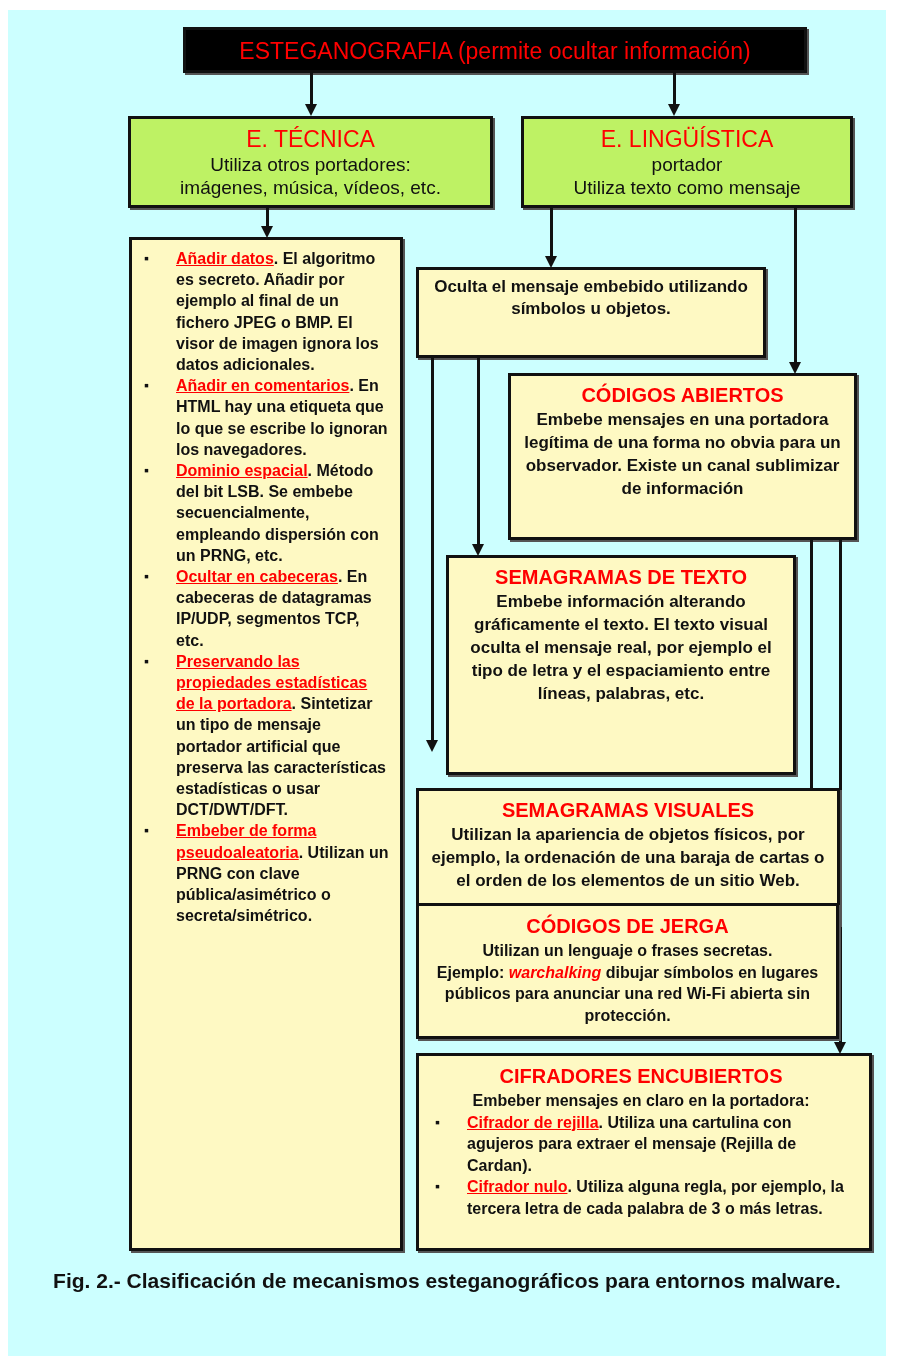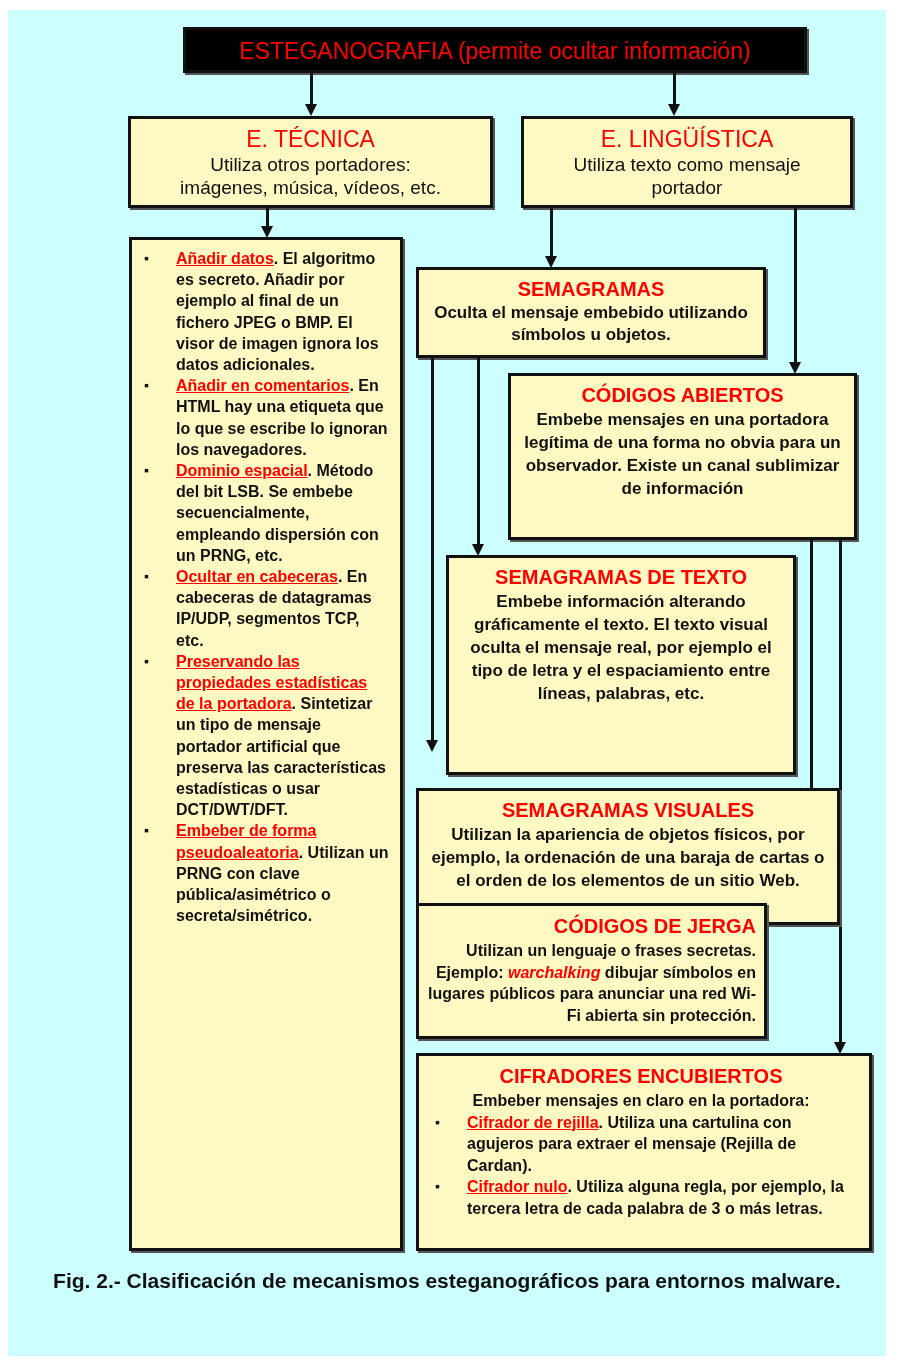"E. TÉCNICA" .box.yellow { background: #fef9c3 -> #bef264 }
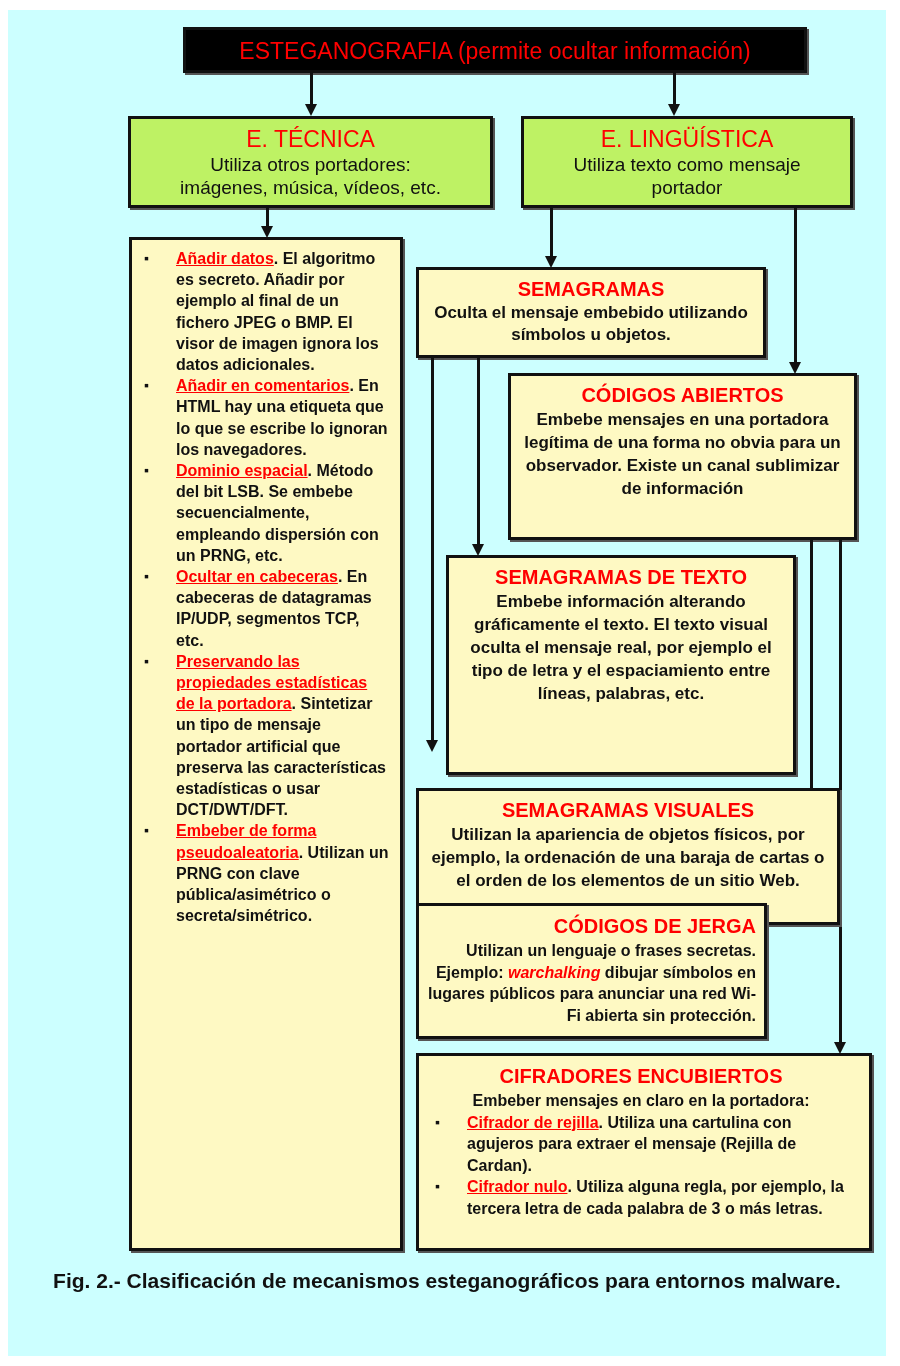"Utiliza texto como mensaje" div.cond { order: before "portador" -> after "portador" }
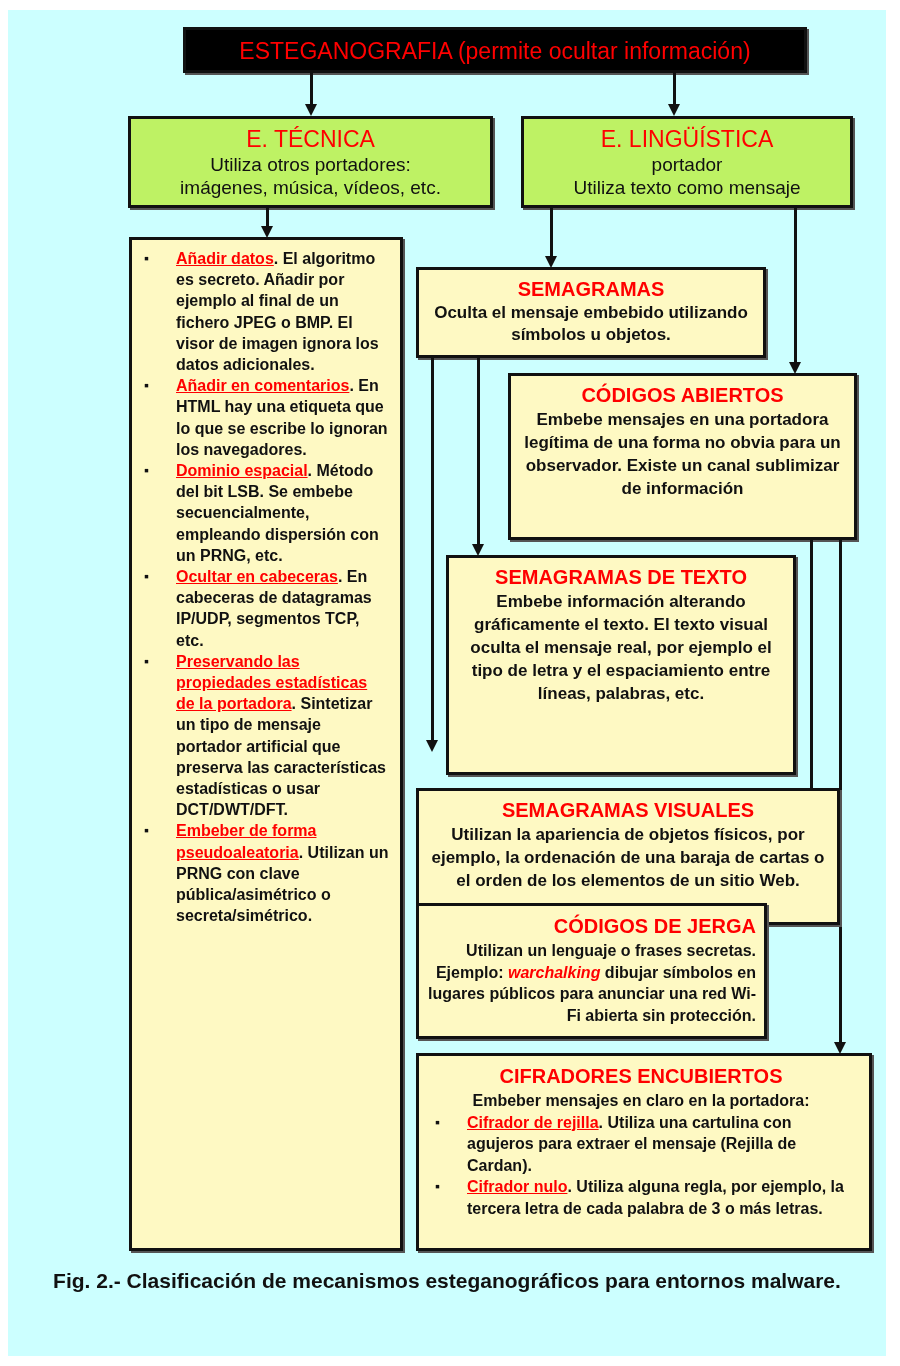"SEMAGRAMAS" div.title { html: <div>SEMAGRAMAS</div> -> none }
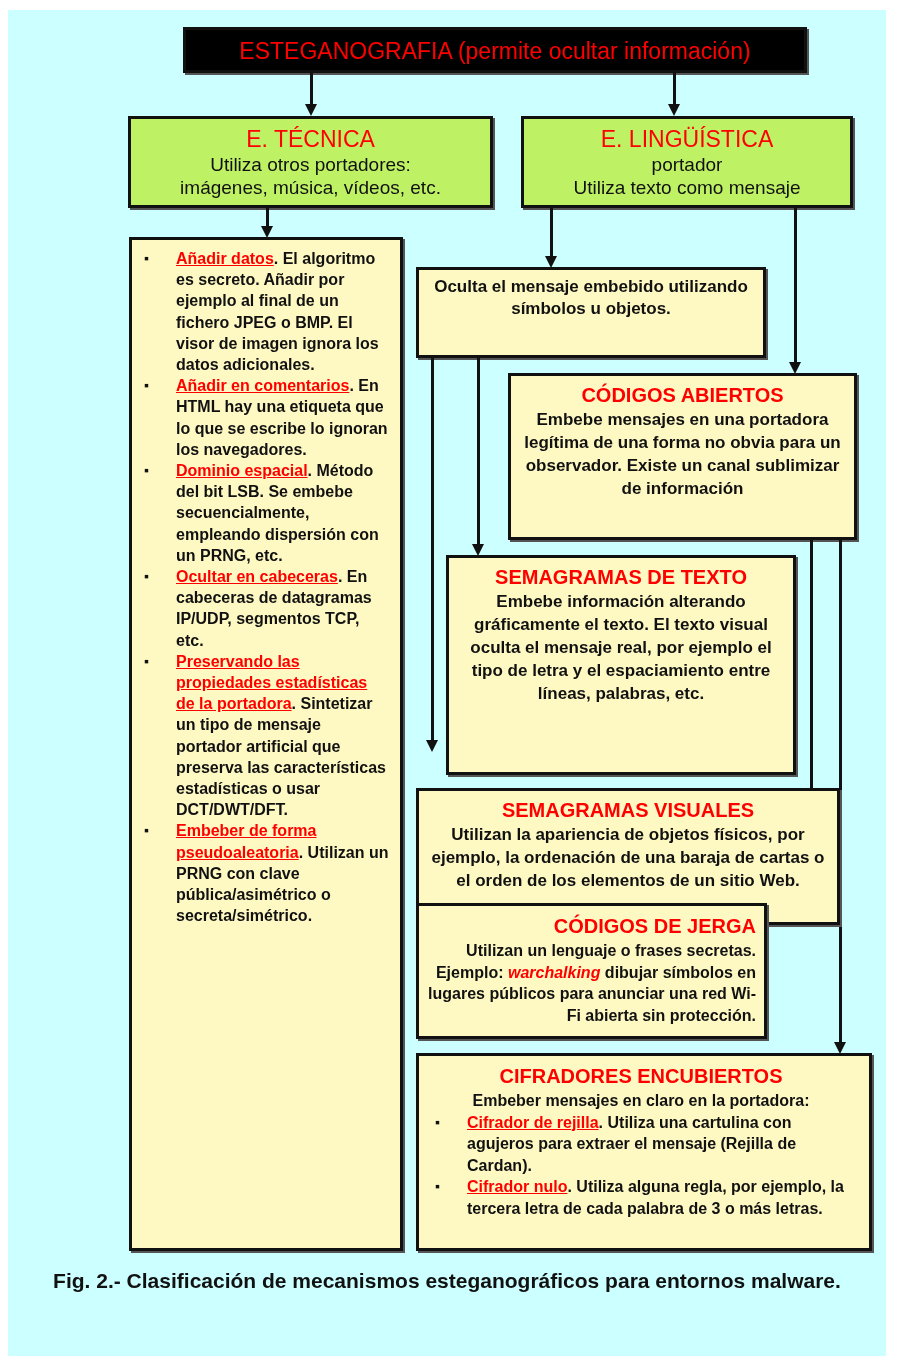"CÓDIGOS DE JERGA" div.box { text-align: right -> none; width: 351px -> 423px }
